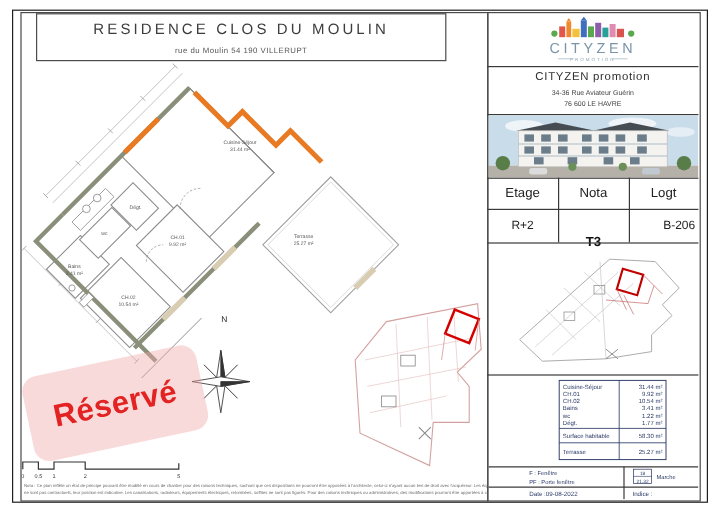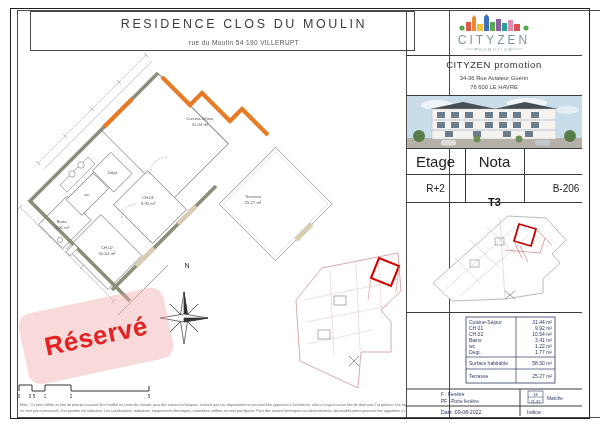"RESIDENCE CLOS DU MOULIN" .box { padding-left: 43px -> none }
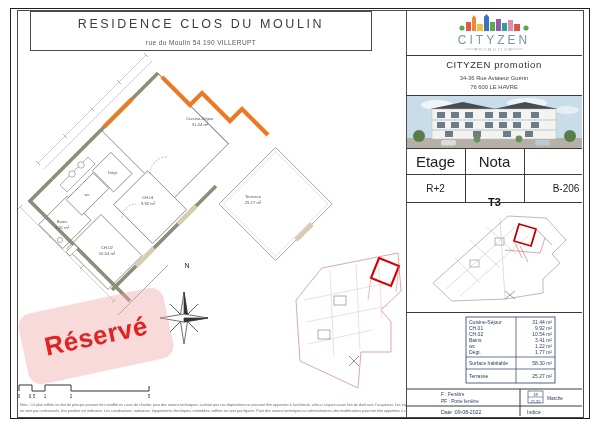"Etage" .uth { font-size: 15px -> 11px }
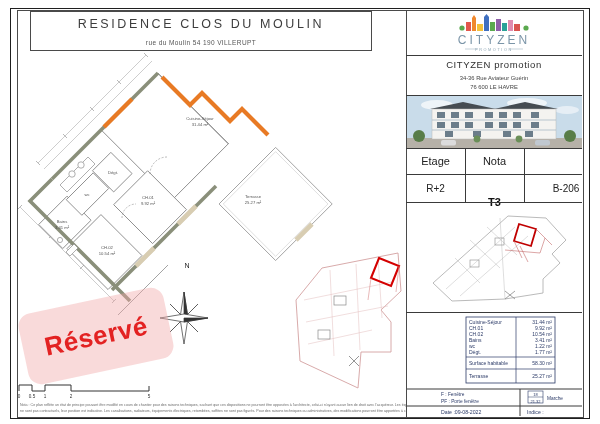"Logt" div.abs { html: none -> <div>Logt</div> }
